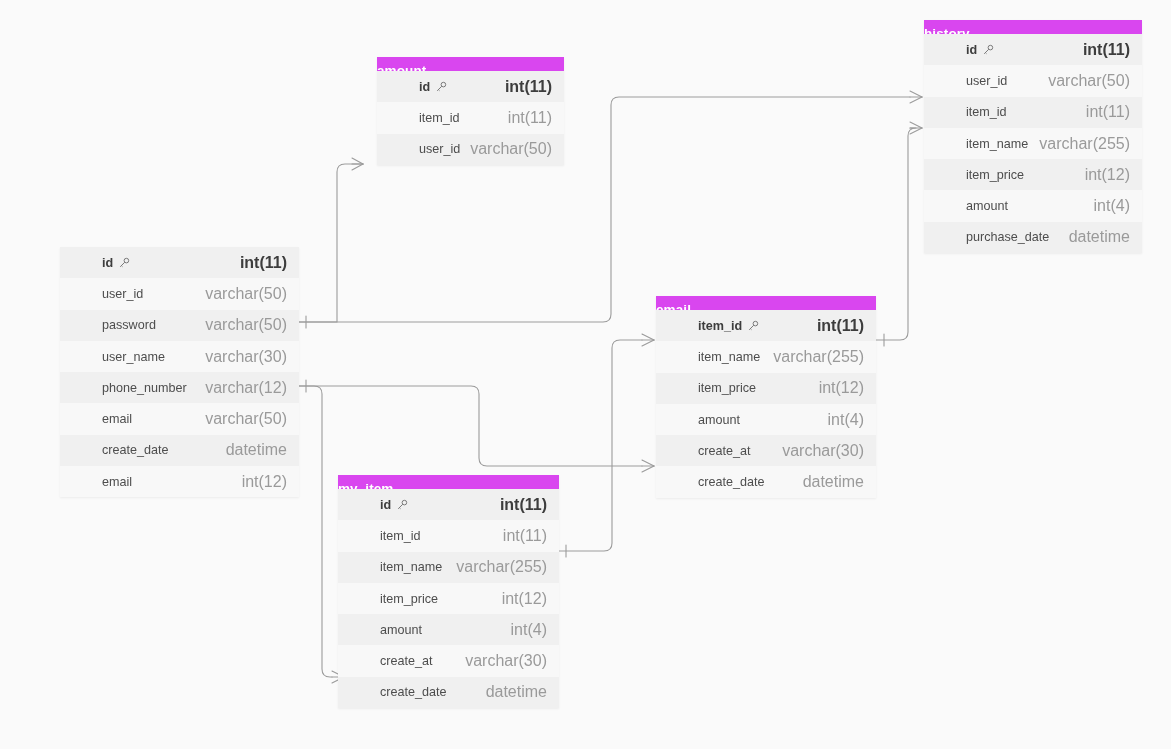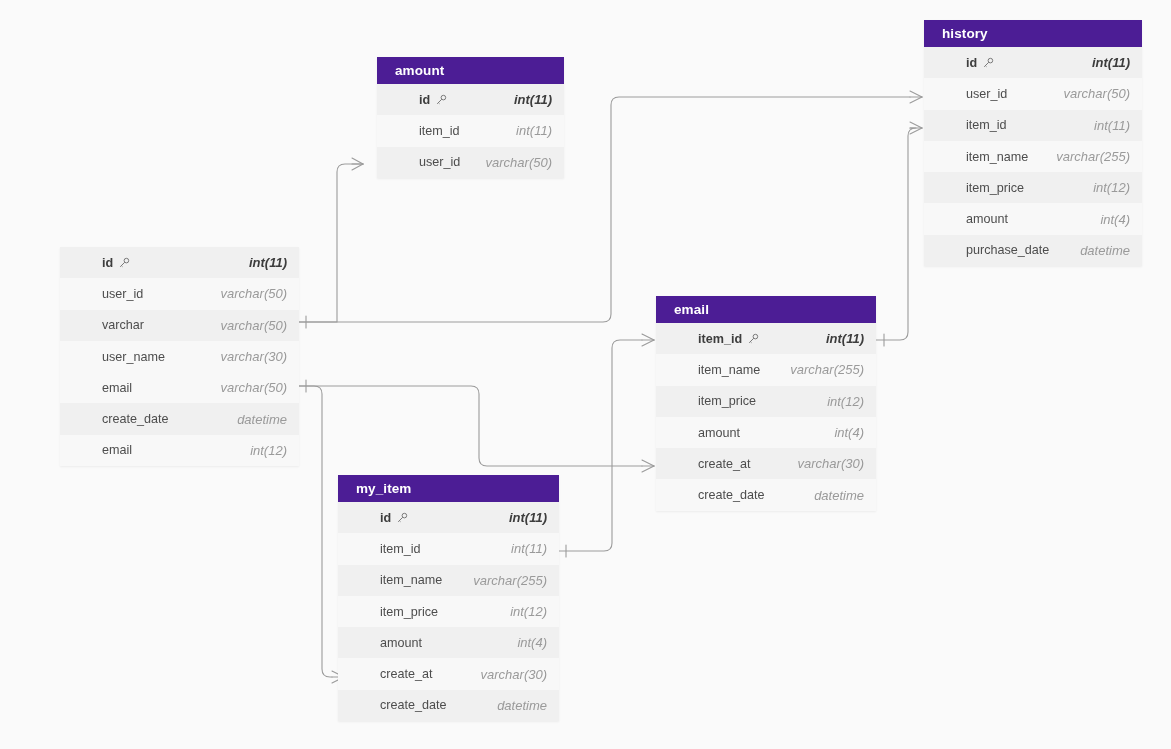"history" .entity-header { background: #4c1d95 -> #d946ef; height: 27px -> 14px; padding: 0 0 0 18px -> 0 0 0 0 }
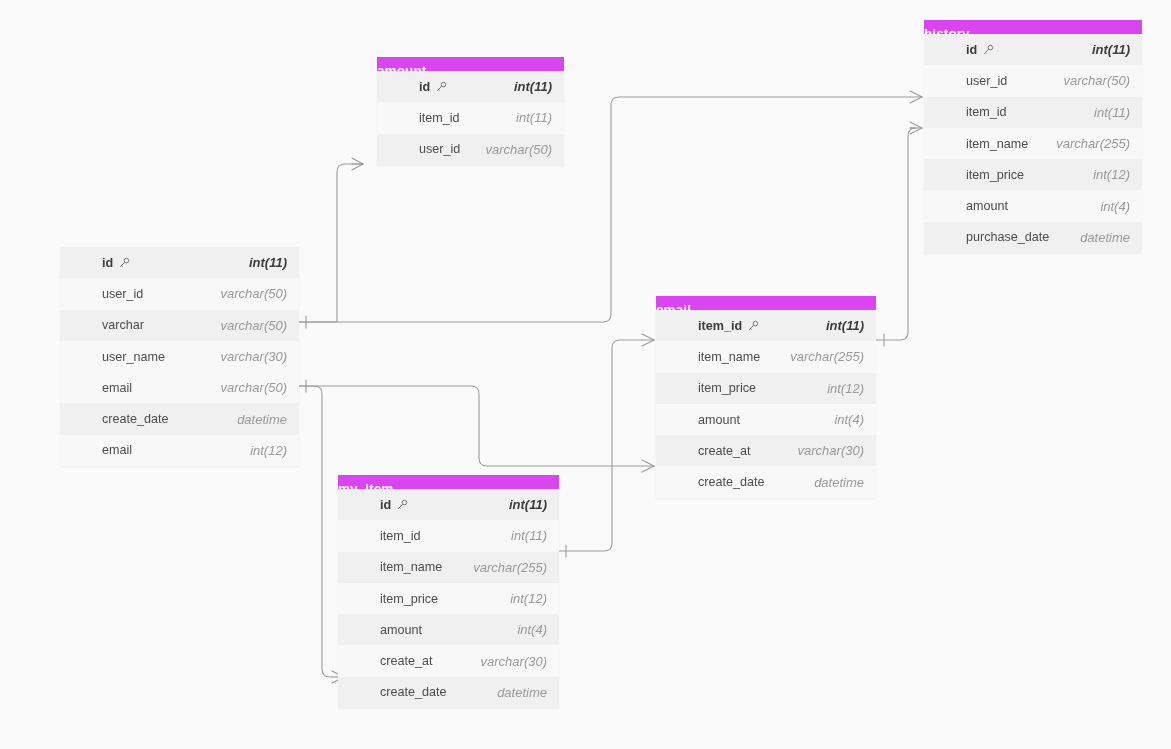"int(11)" .field-type { font-size: 13px -> 16px; font-style: italic -> none }
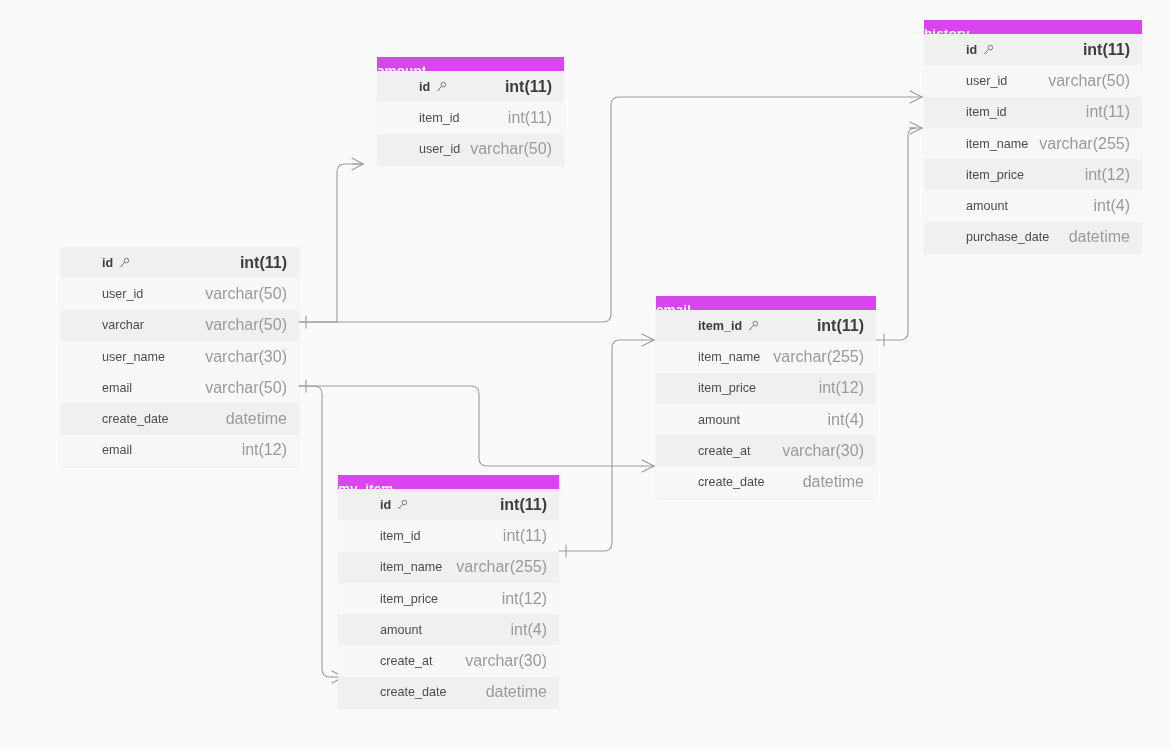"varchar" span.field-name { text: varchar -> password }
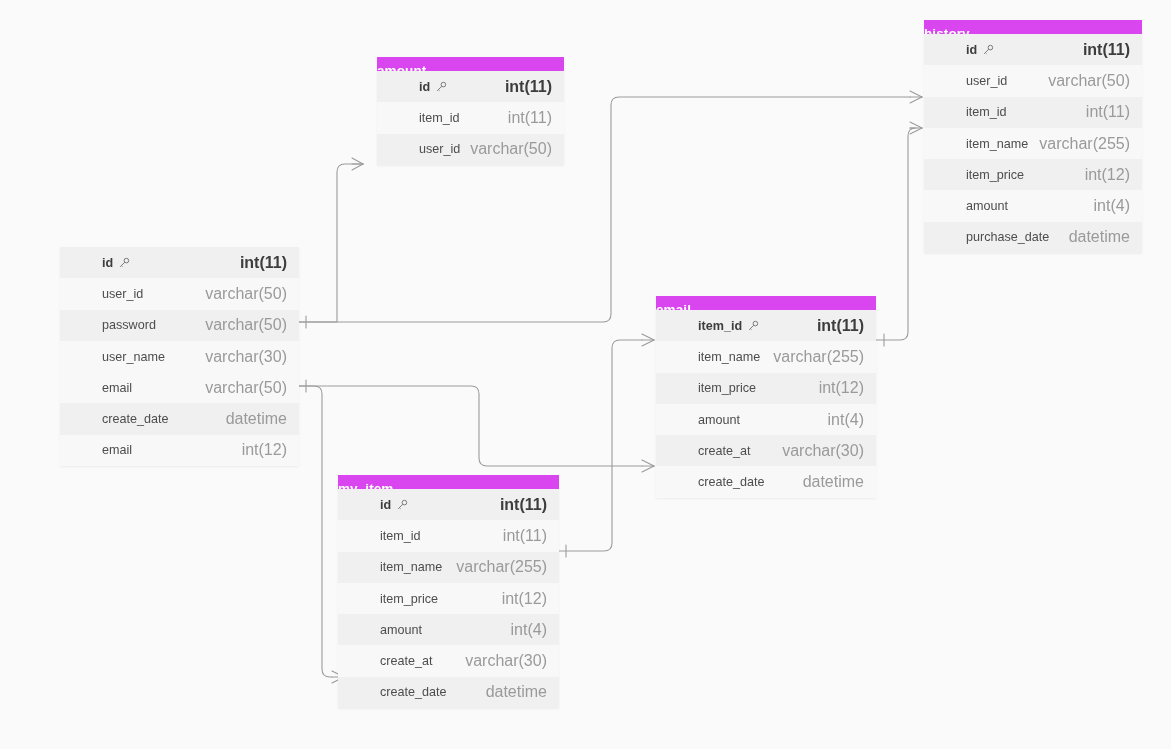"phone_number" div.field-row { html: none -> <div> <span>phone_number</span> <span>varchar(12)</span> </div> }
